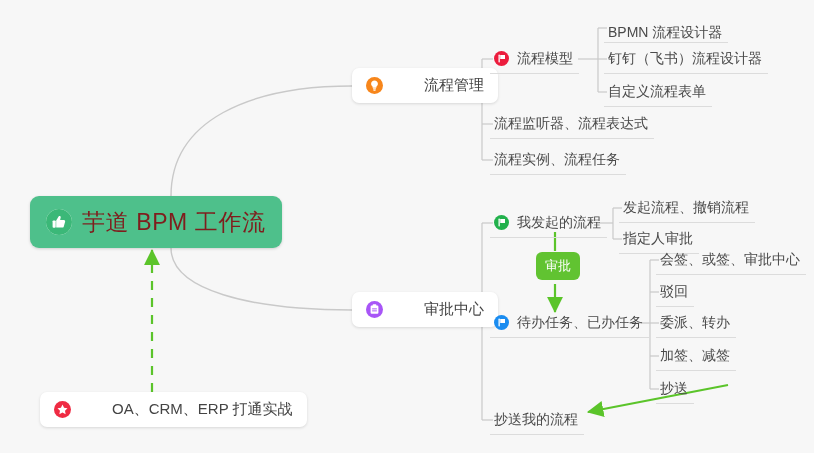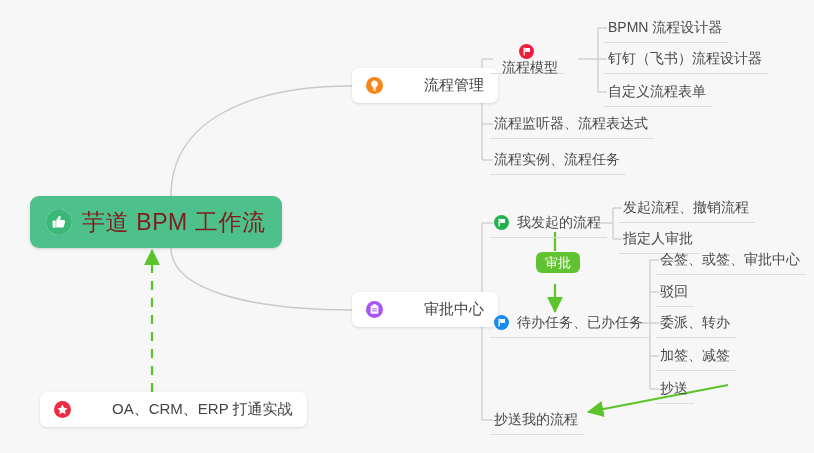"BPMN 流程设计器" div.leaf-node { align-items: none -> flex-end }
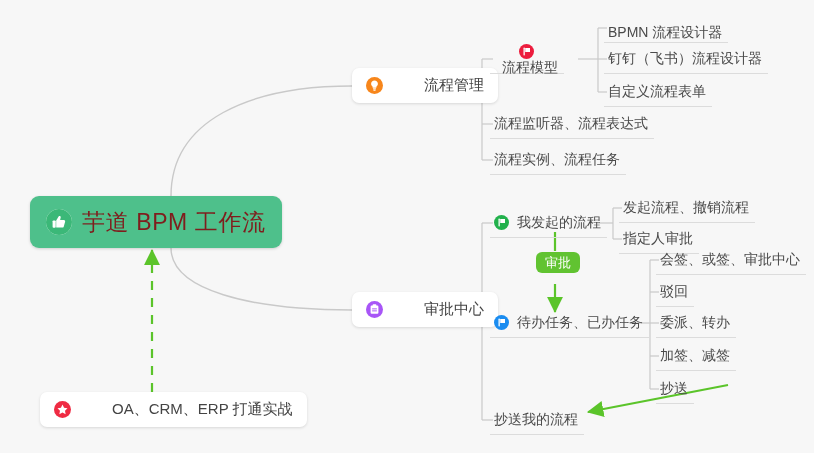"流程模型" div.leaf-node { flex-direction: column -> none }
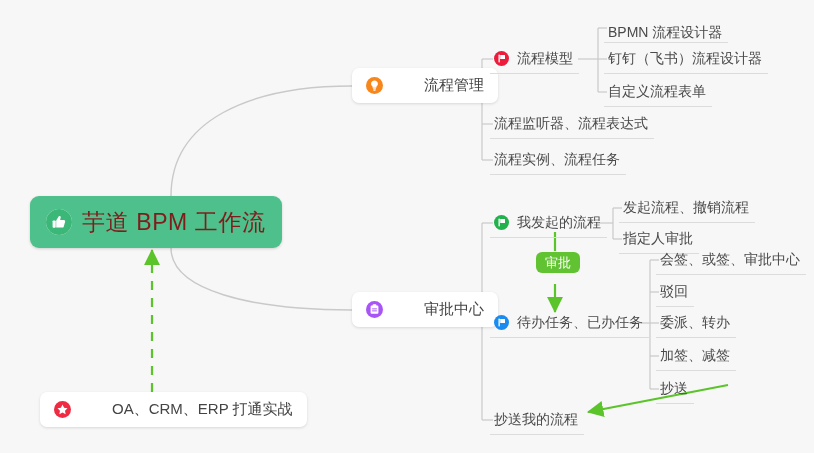"审批" .chip { height: 21px -> 28px }
